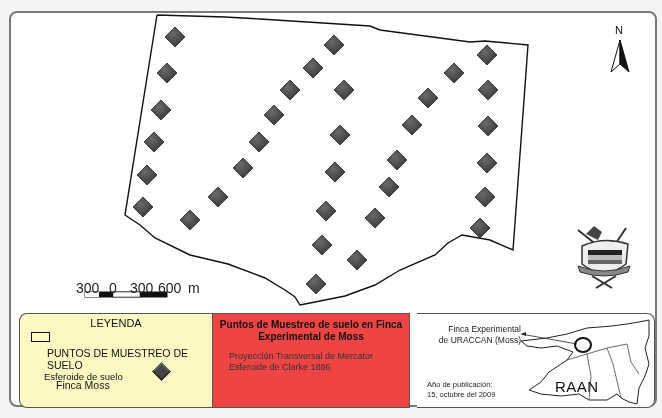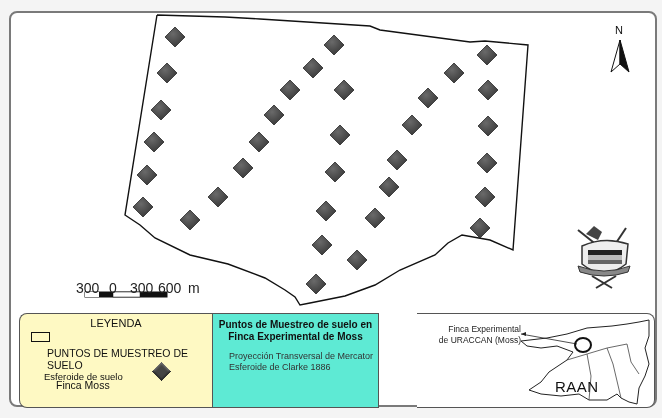"Puntos de Muestreo de suelo en" .title-box { background: #5eead4 -> #ef4444; width: 167px -> 198px }
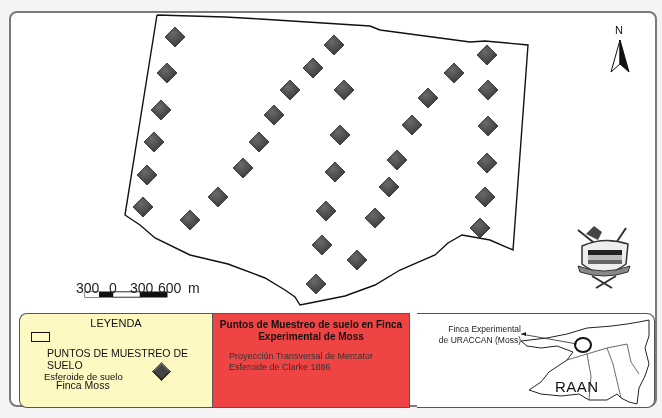"Año de publicación:" div.loc-pub { html: none -> <div> <div>Año de publicación:</div> <div>15, octubre del 2009</div> </div> }
